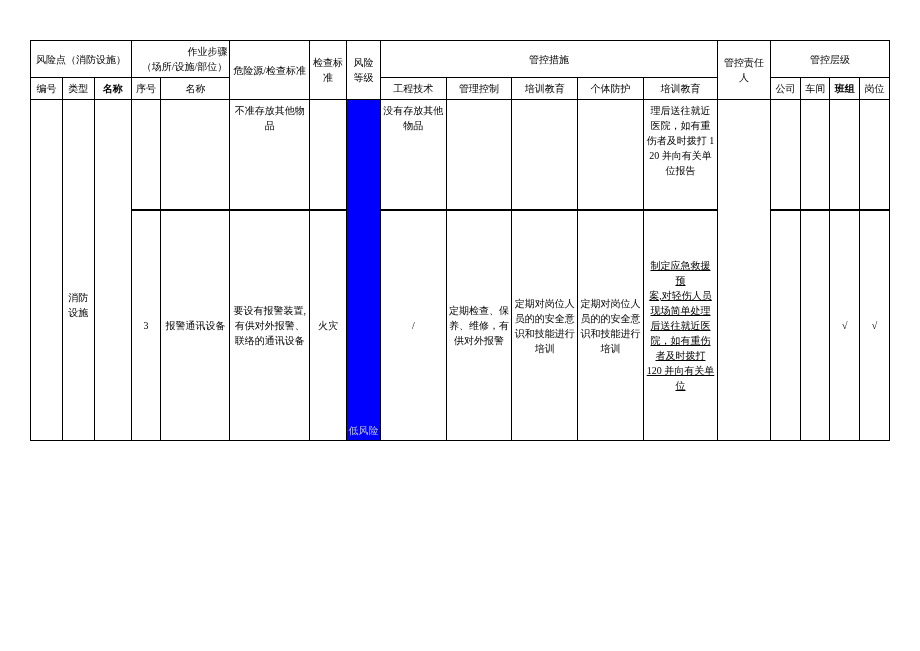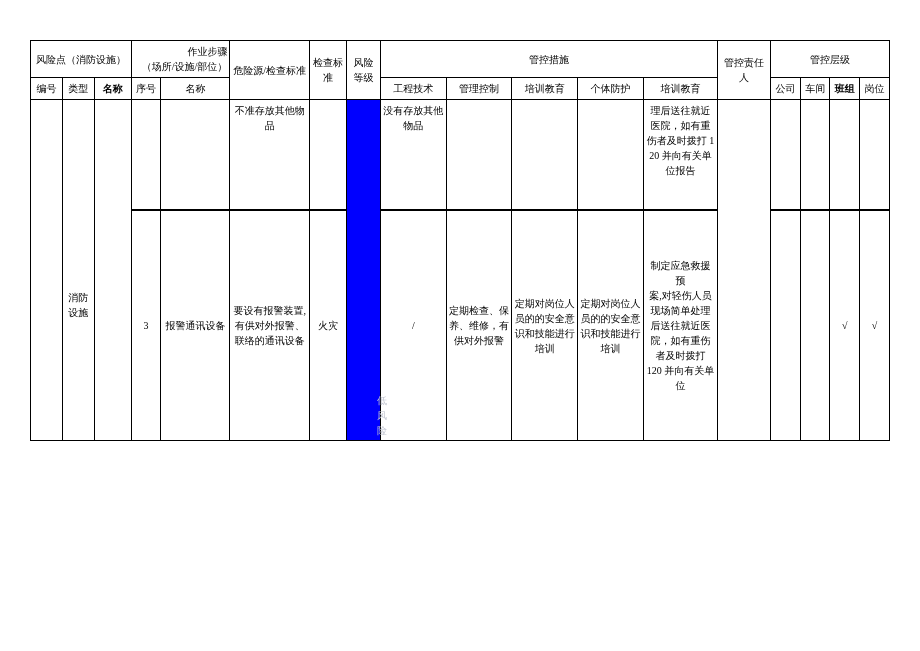"制定应急救援预" td { text-decoration: none -> underline }
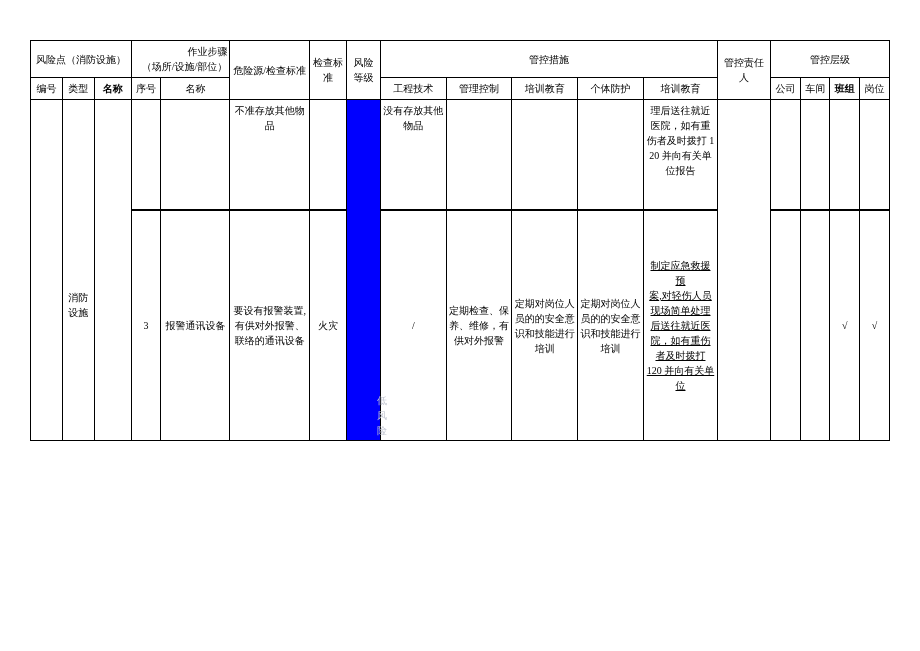"低风险" .risk-label { margin-left: 30px -> none }
